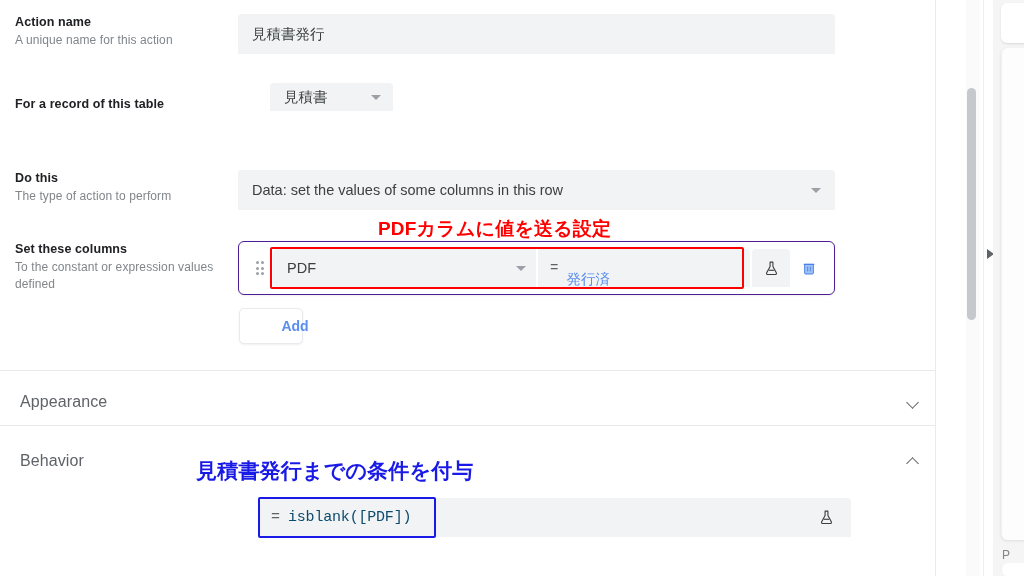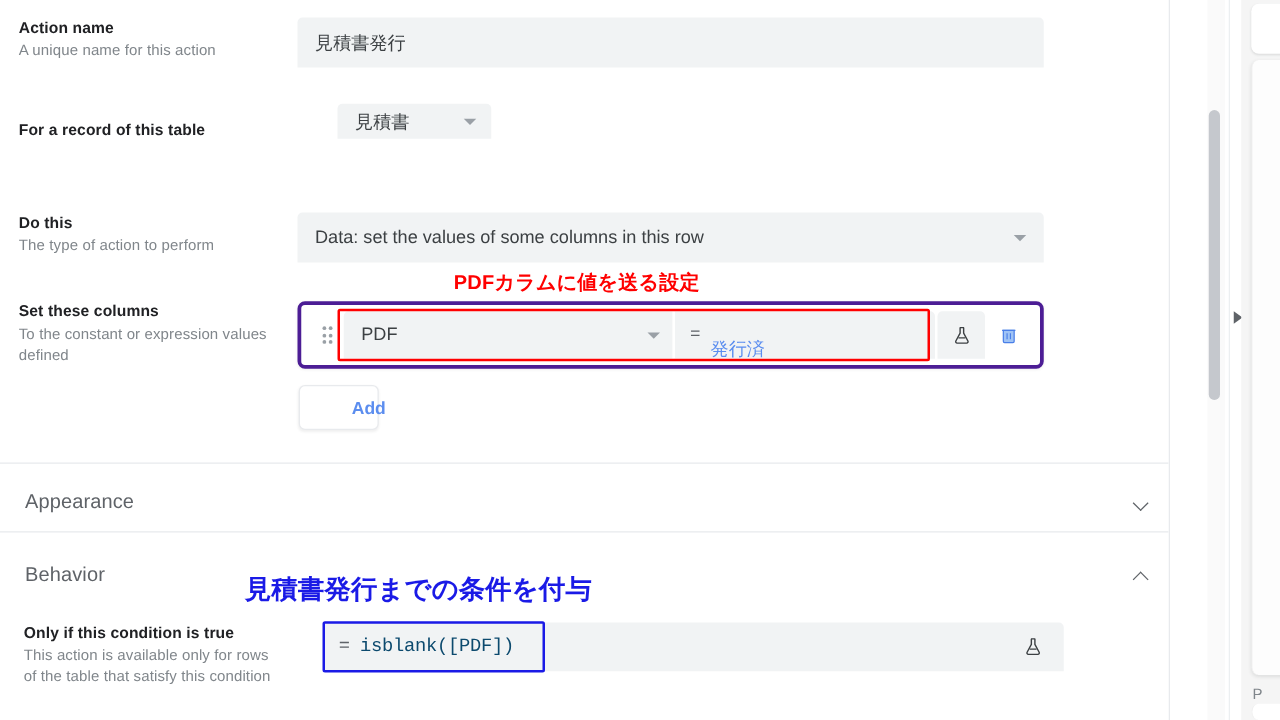"PDFカラムに値を送る設定" #annot-red { font-size: 16px -> 19px; left: 363px -> 378px }
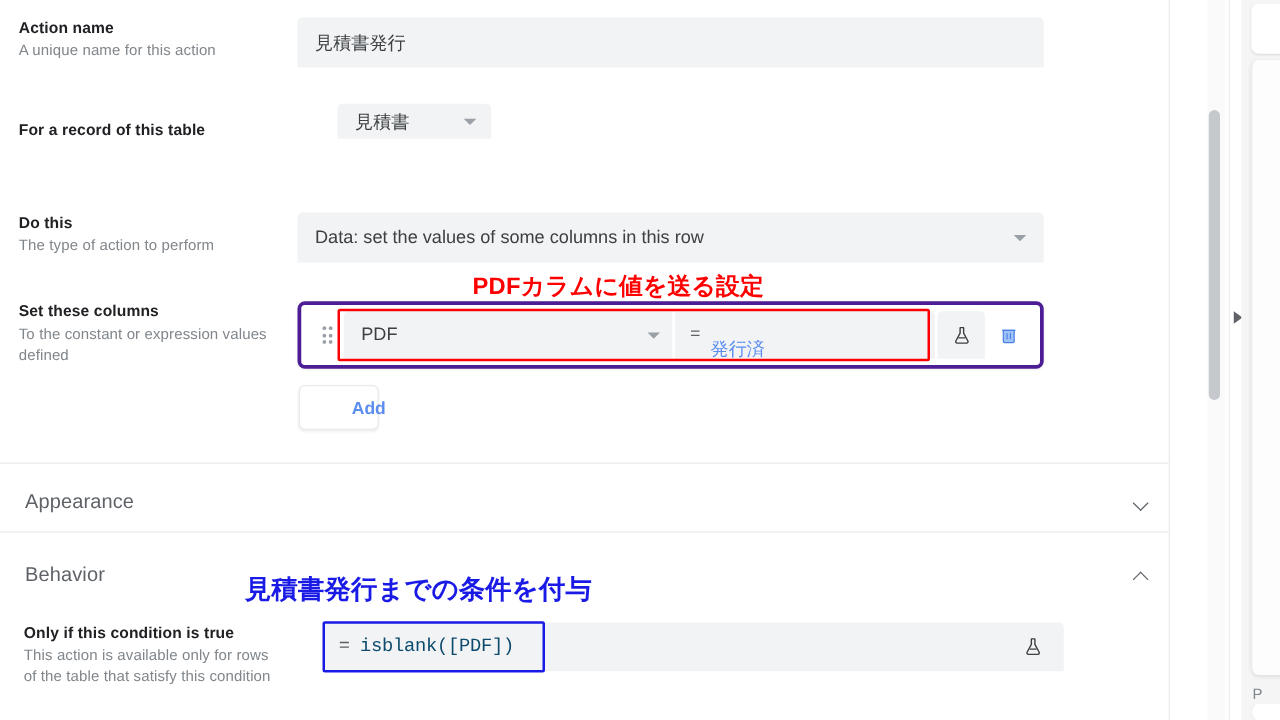"PDF" #set-columns-card { border: 3px solid #4c1d95 -> 1px solid #4c1d95 }
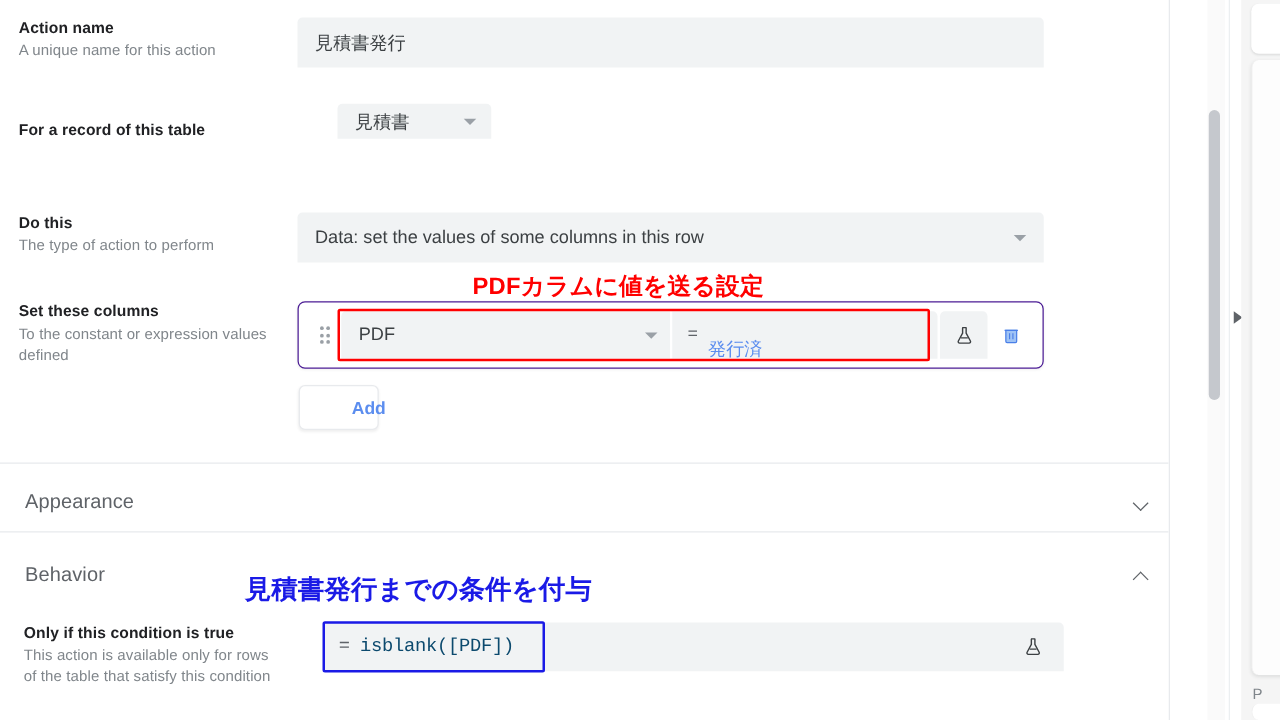"Only if this condition is" div.form-row { html: <div> <div> <div>Only if this condition is true</div> <div>This action is available only for rows of the table that satisfy this condition</div> </div> </div> -> none }
